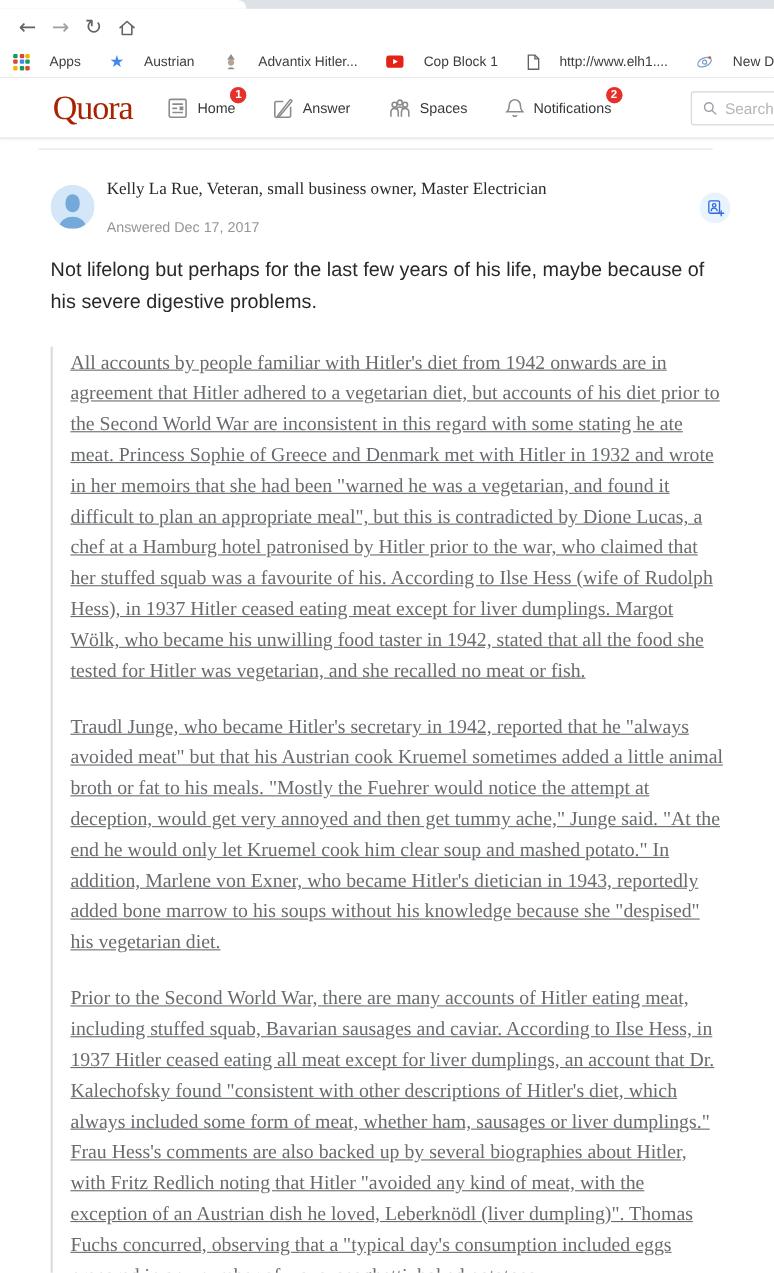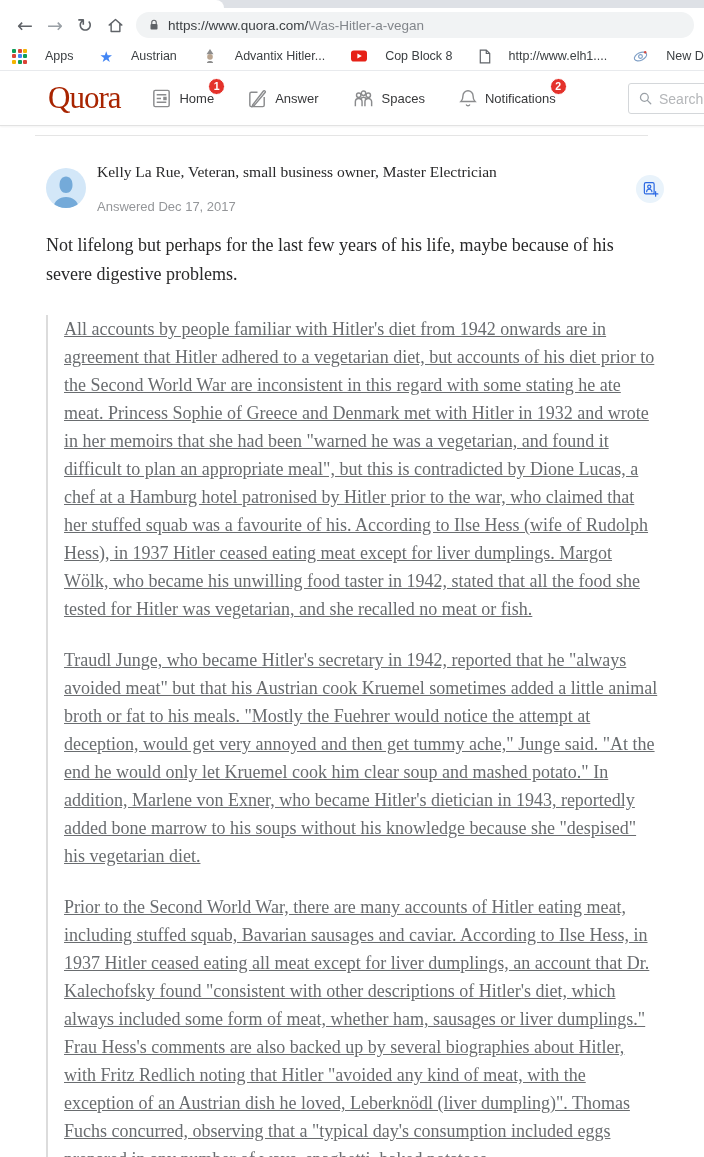"https://www.quora.com/Was-Hitler-a-vegan" div.addressbar { html: <div> <span> <svg> <path></path> <rect></rect> </svg> </span> <span><span>https://www.quora.com/</span><span>Was-Hitler-a-vegan</span></span> </div> -> none }
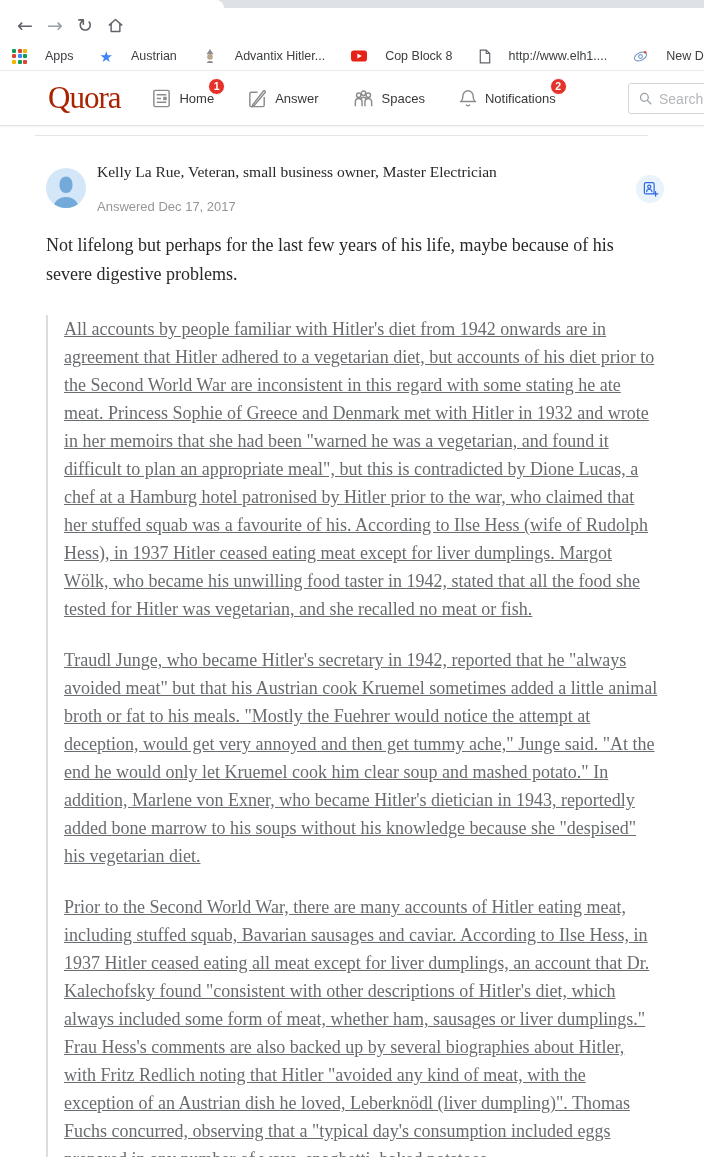"Cop Block 8" span { text: 8 -> 1 }
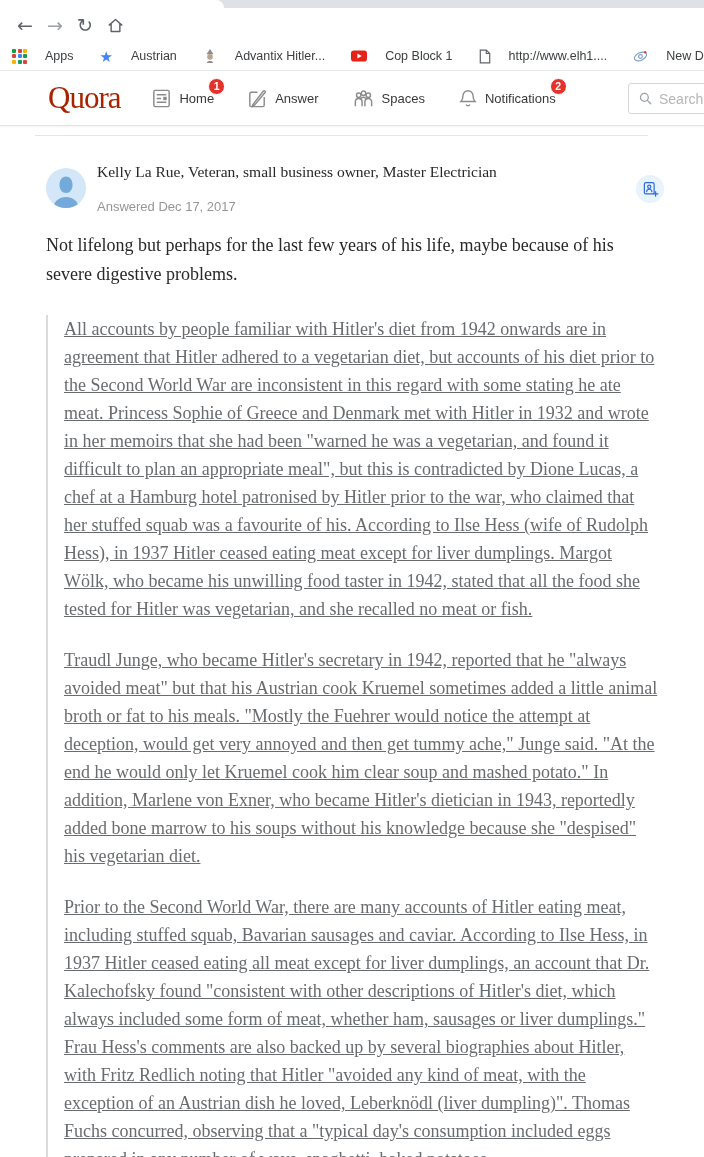"Not lifelong but perhaps for" .intro { font-family: Liberation Serif, serif -> Liberation Sans, sans-serif }
